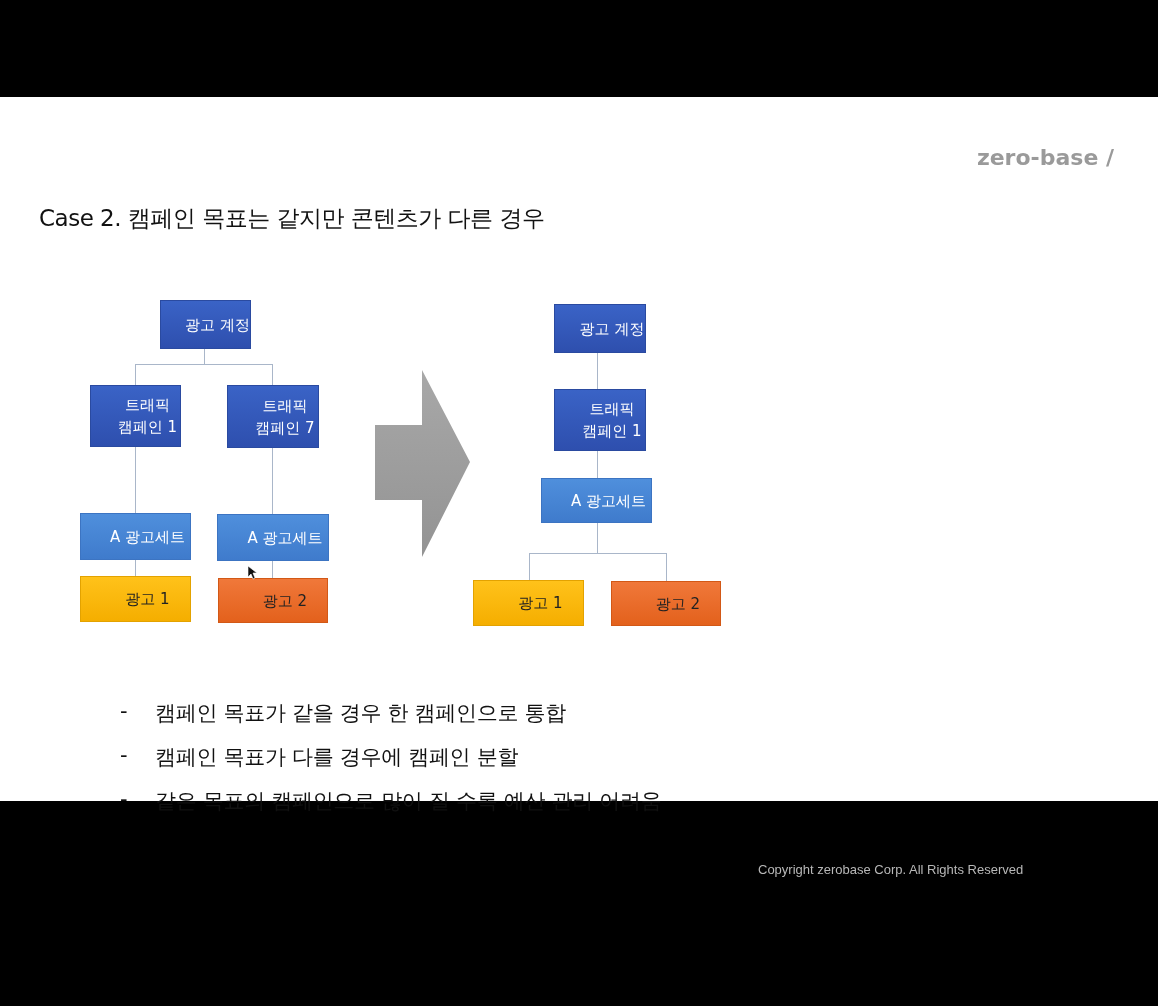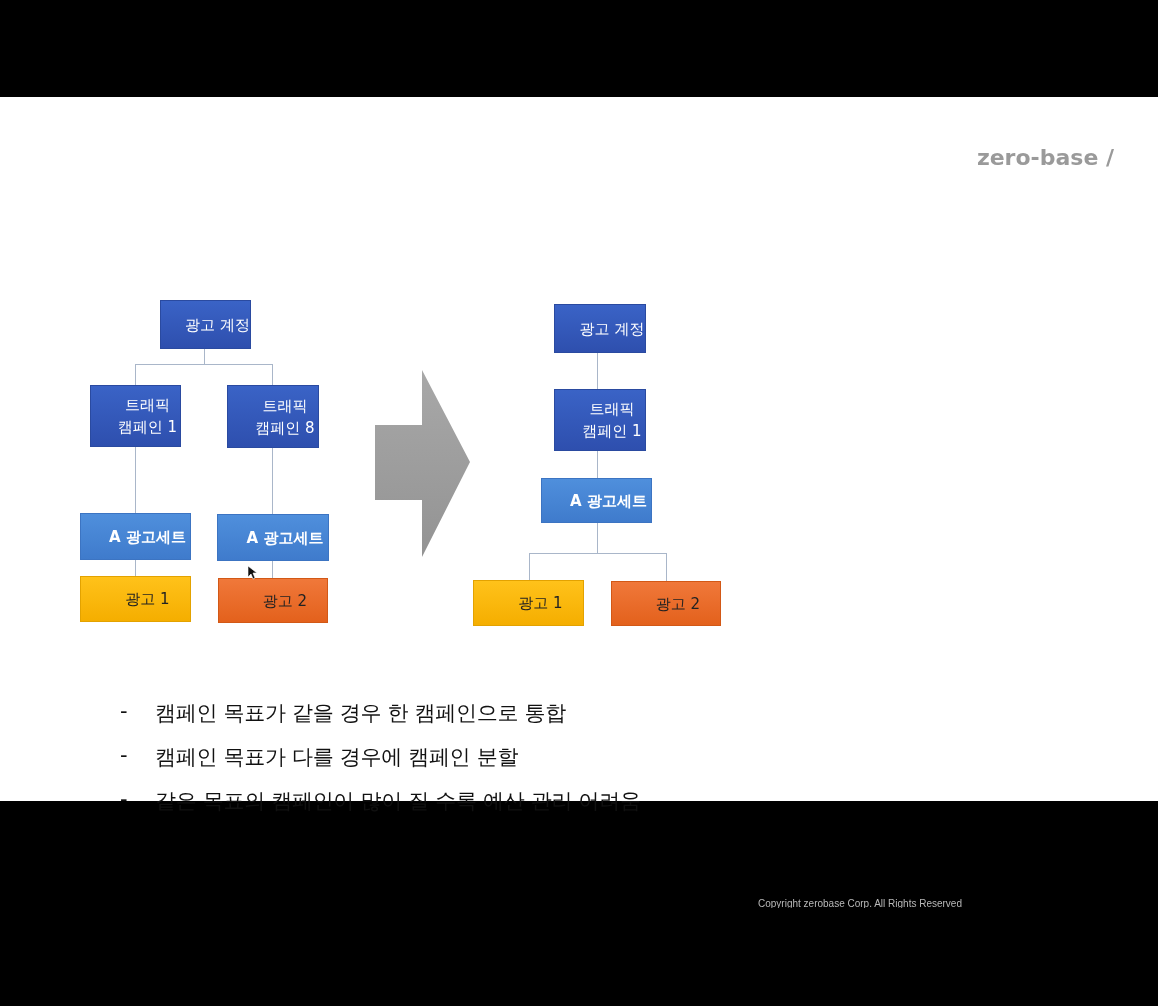"Case 2. 캠페인 목표는 같지만" div.title { html: none -> <div>Case 2. 캠페인 목표는 같지만 콘텐츠가 다른 경우</div> }
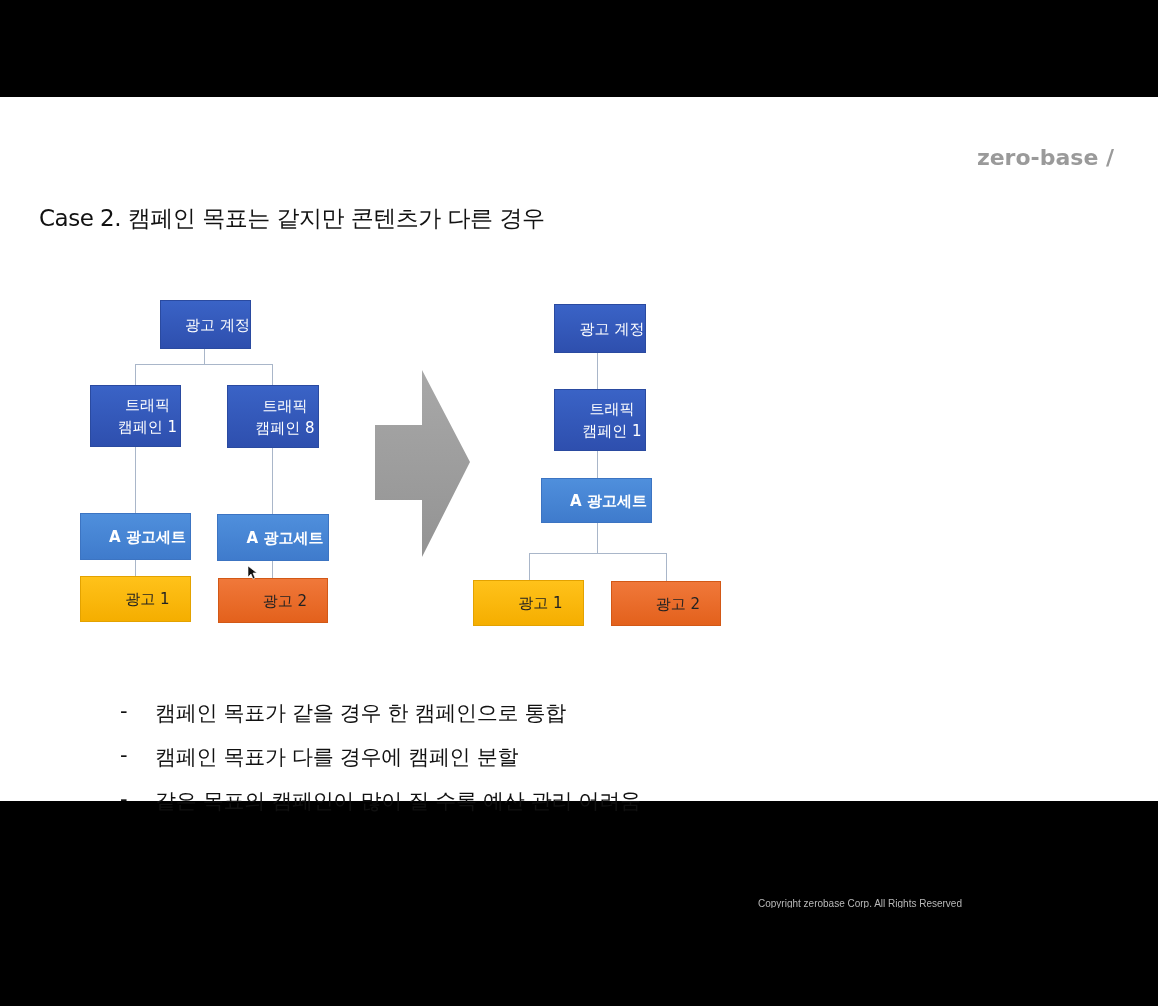"캠페인 8" span { text: 8 -> 7 }
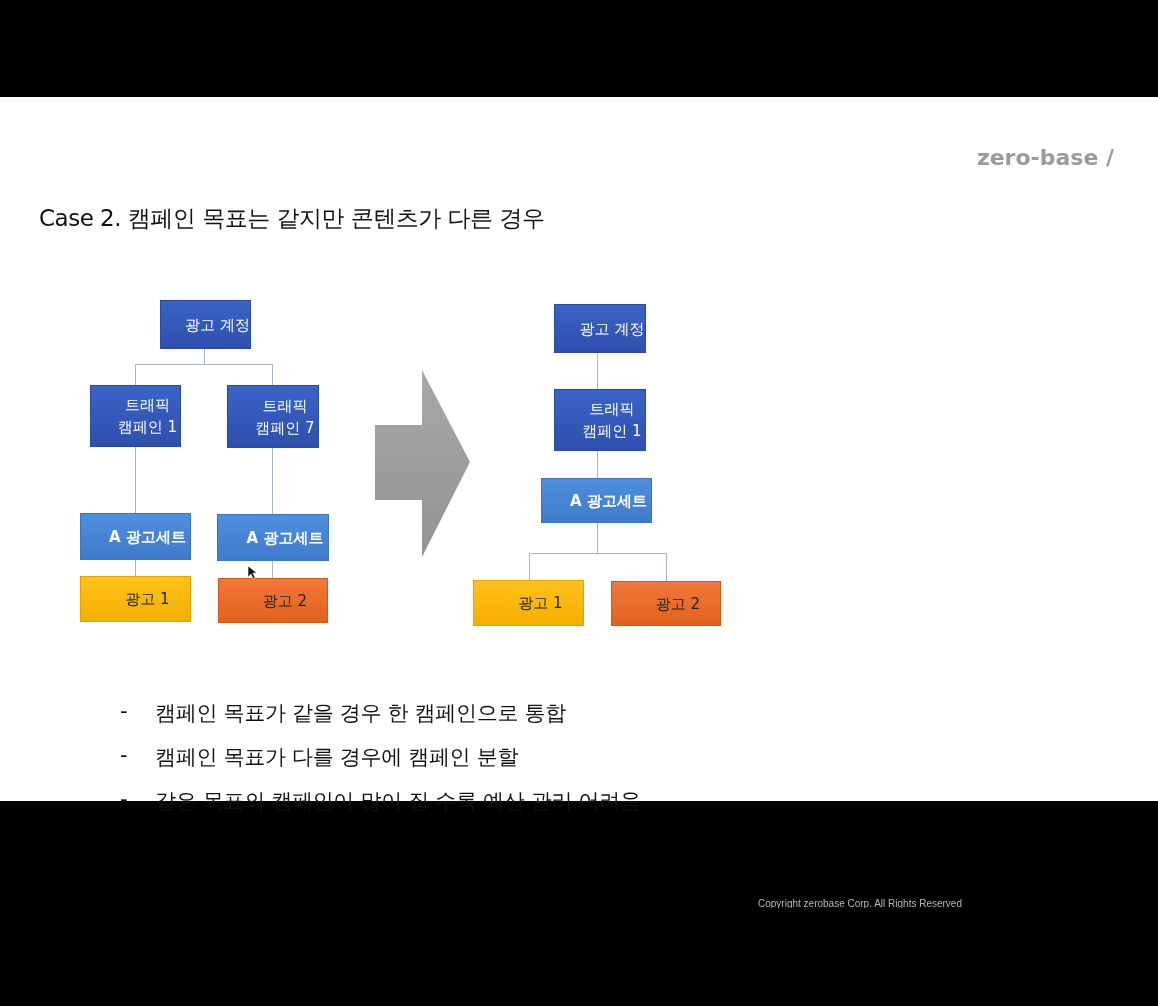"A 광고세트" .mid { font-weight: bold -> none }
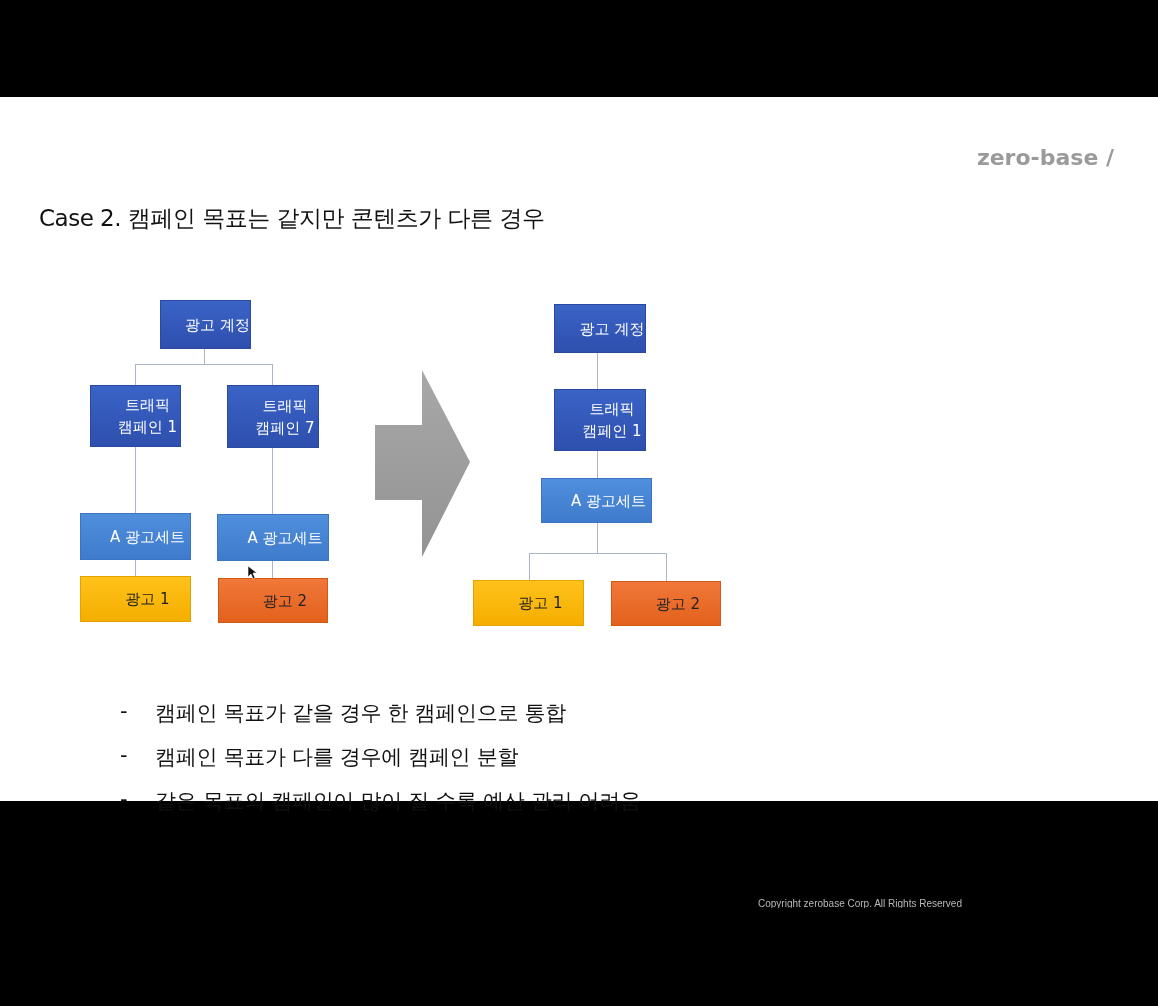"같은 목표의 캠페인이 많이 질" span.txt { text: 캠페인이 -> 캠페인으로 }
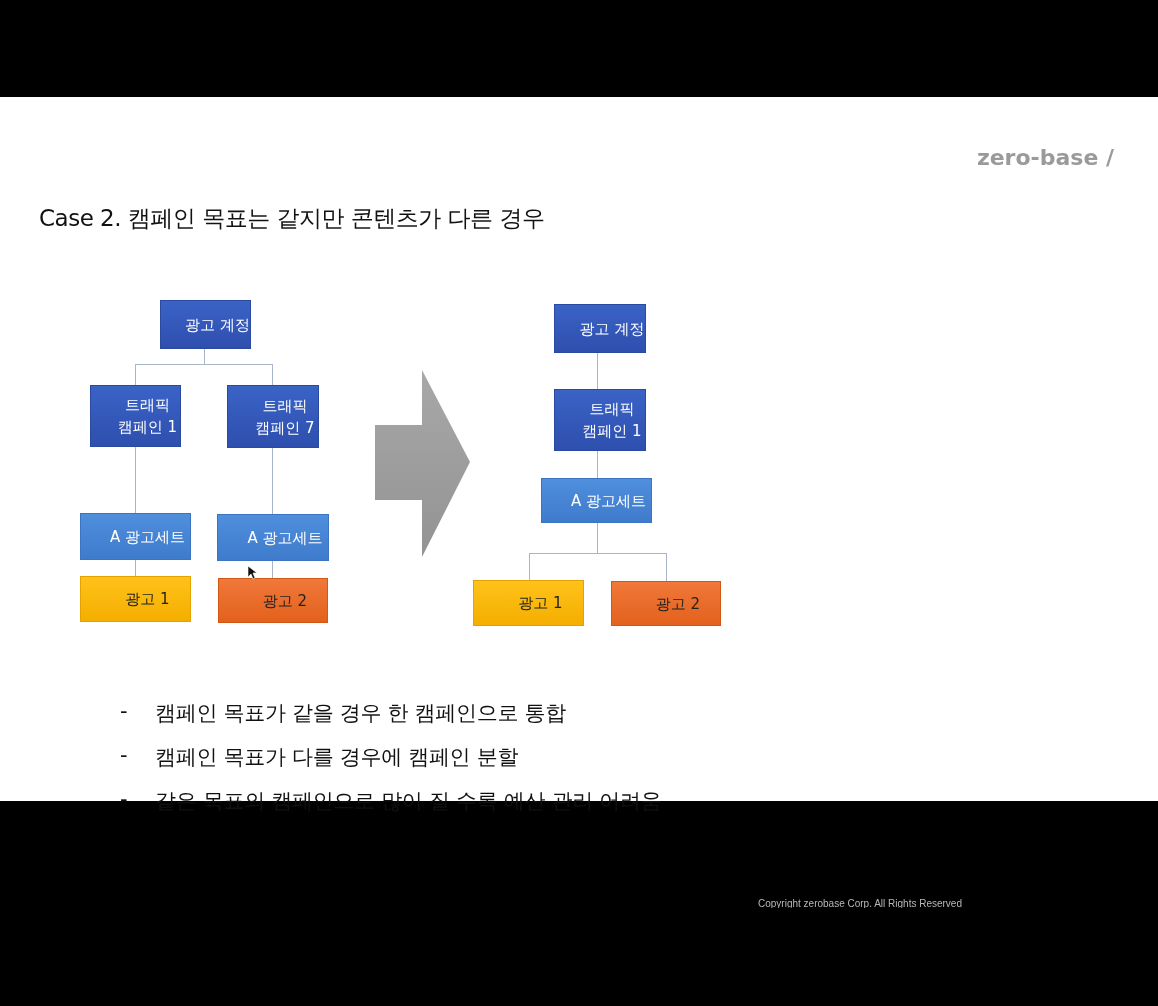"Copyright zerobase Corp. All Rights" .copyright { font-size: 10px -> 13px; margin-top: 36px -> none }
